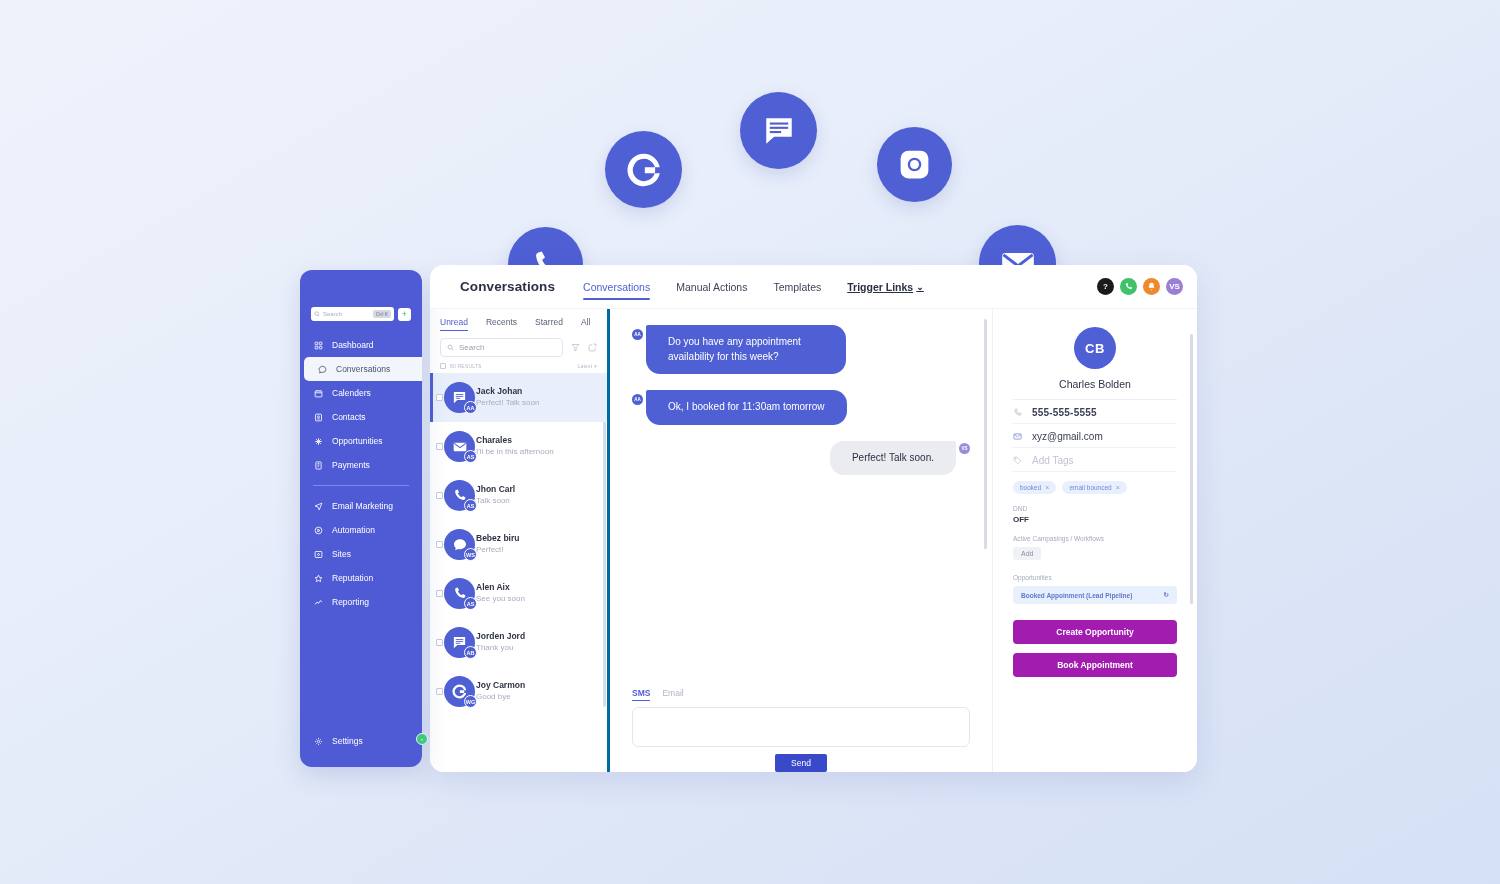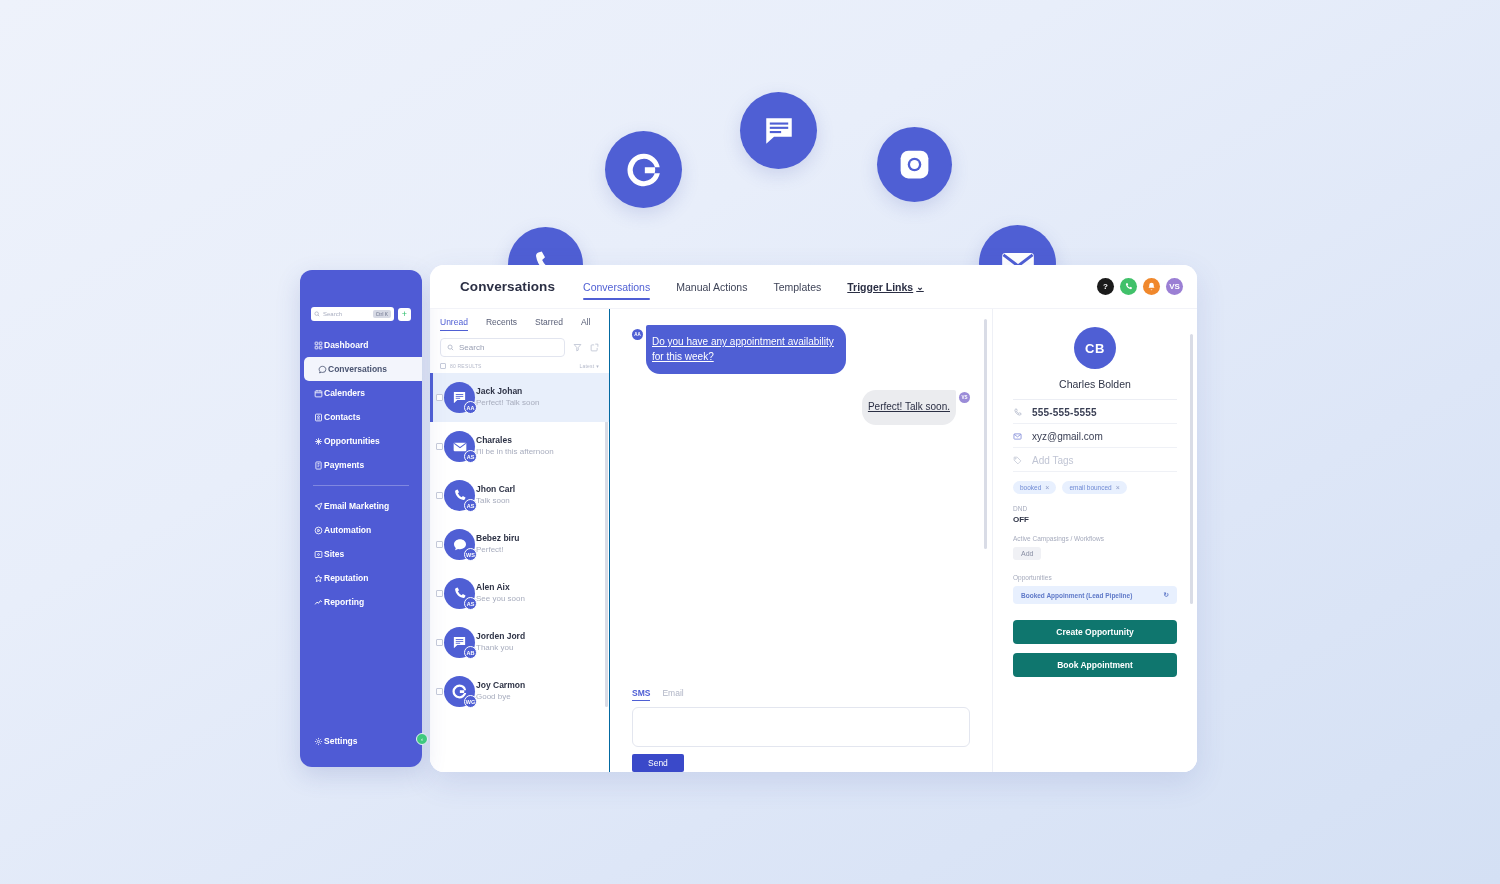"Unread" .conv-col { border-right: 1px solid #0369a1 -> 3px solid #0369a1 }
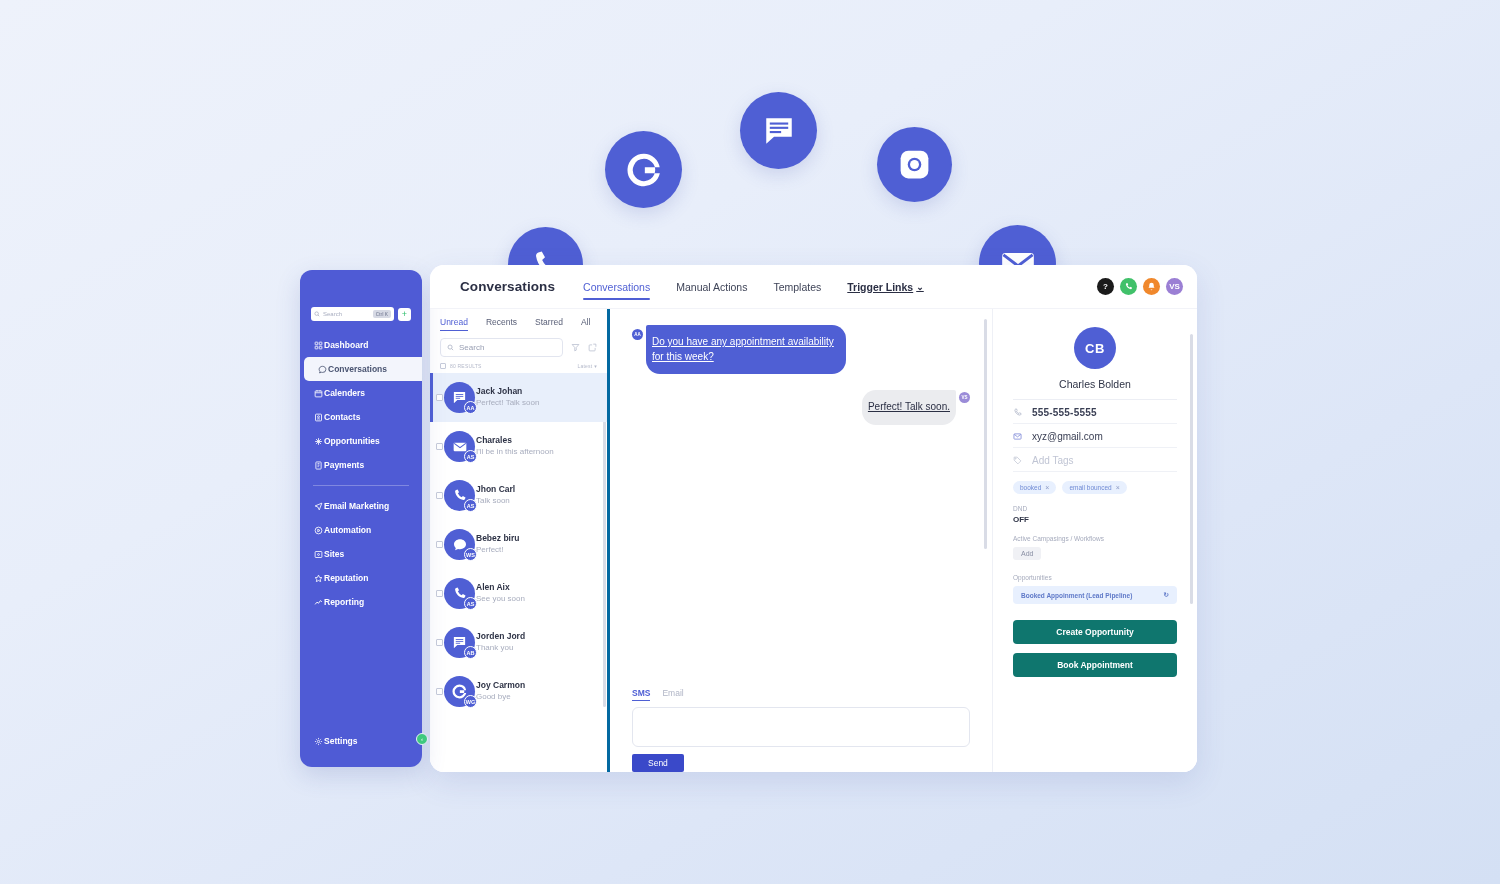"Dashboard" .nav-item { font-weight: bold -> normal; gap: none -> 8px }
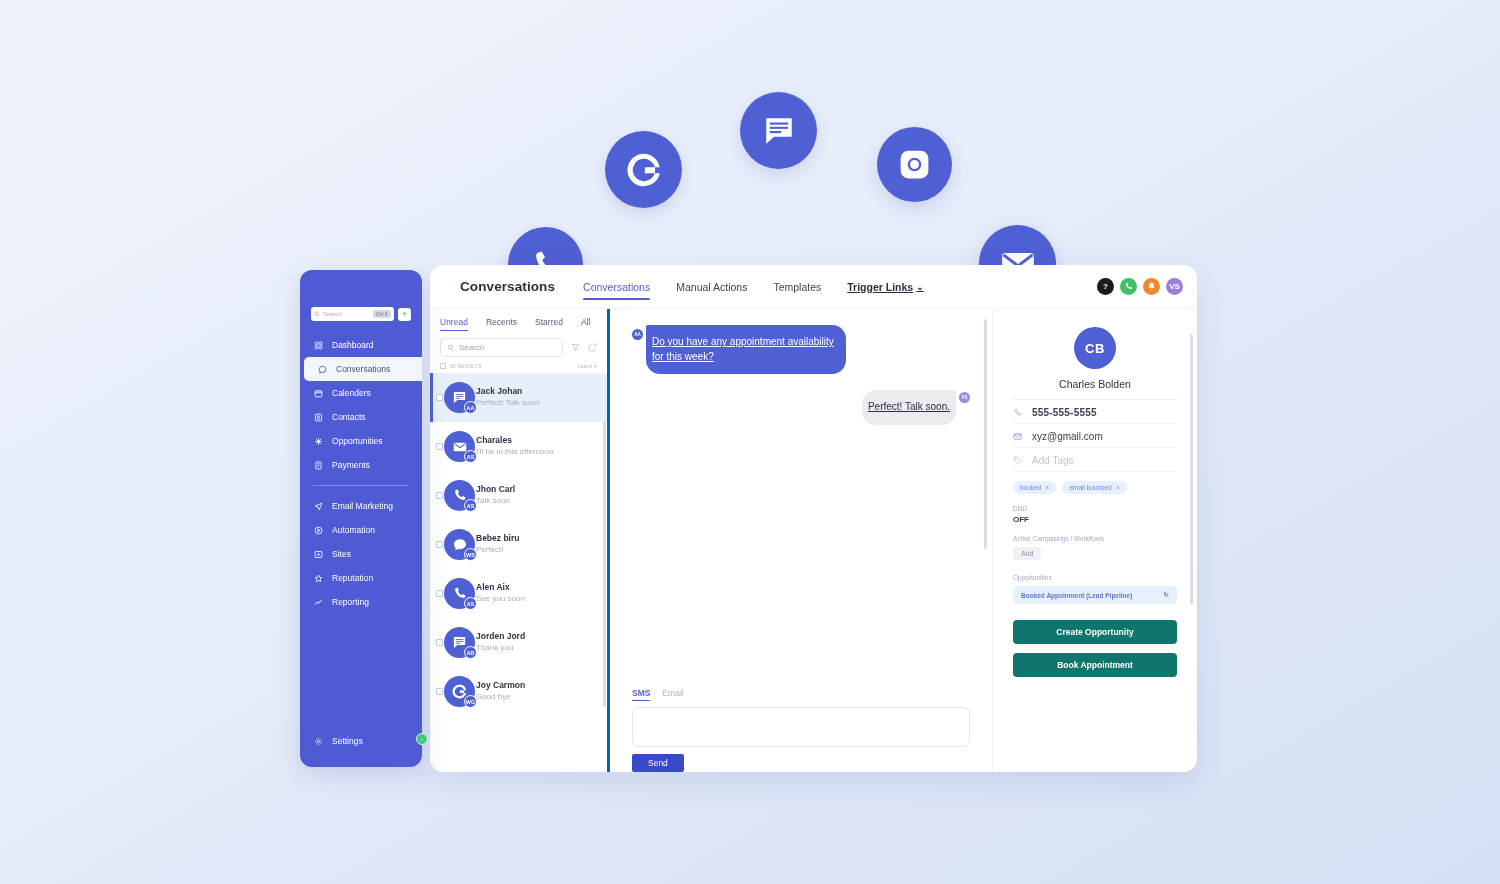"Do you have any appointment" .bubble { padding: 10px 6px -> 10px 22px; text-decoration: underline -> none }
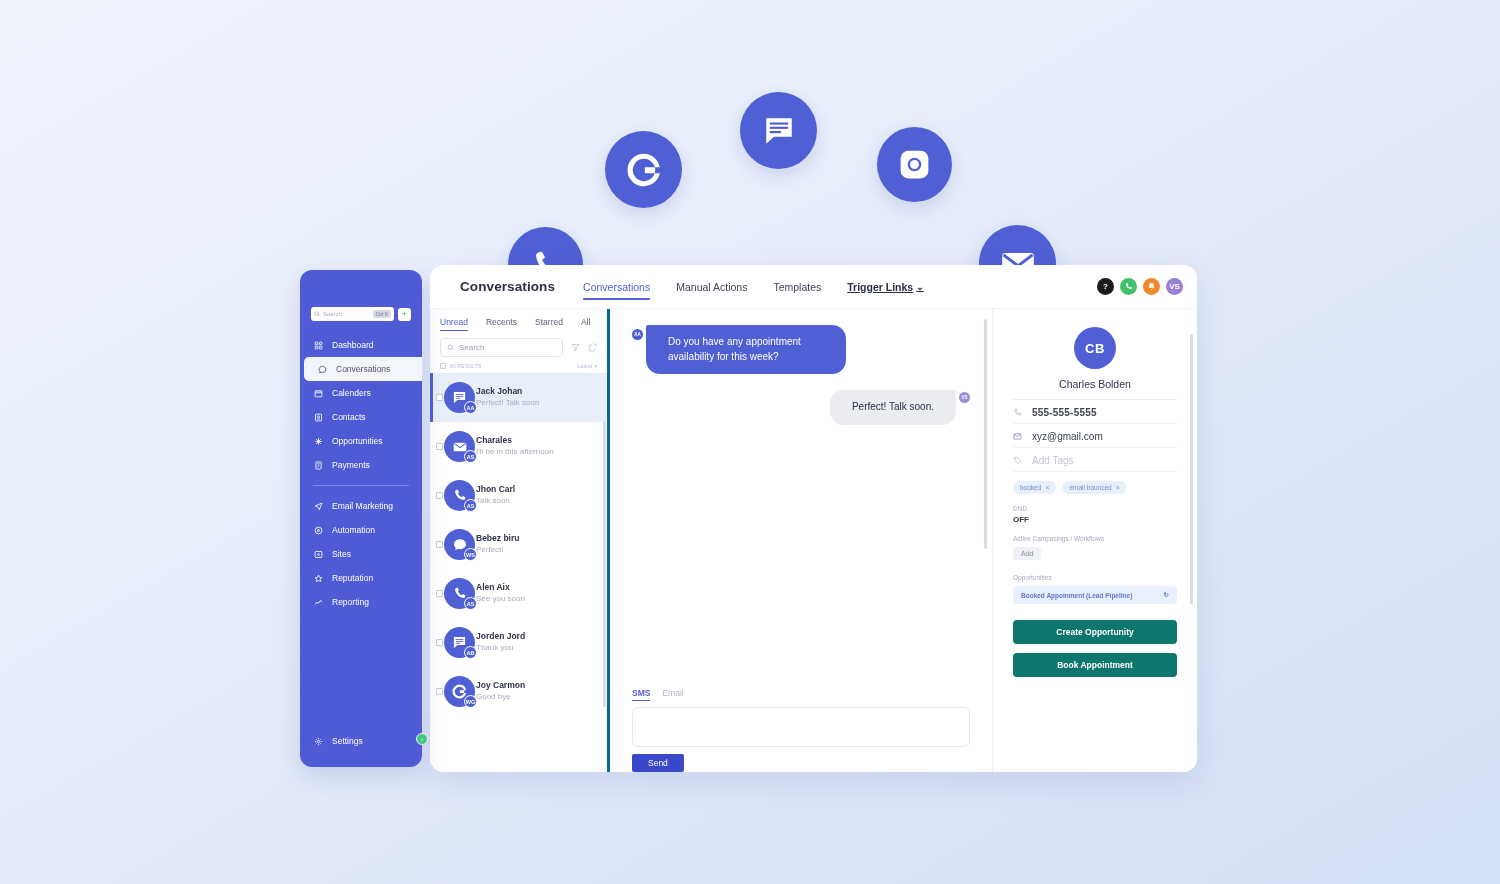"Ok, I booked for 11:30am" div.msg-row { html: none -> <div> <span>AA</span> <div>Ok, I booked for 11:30am tomorrow</div> </div> }
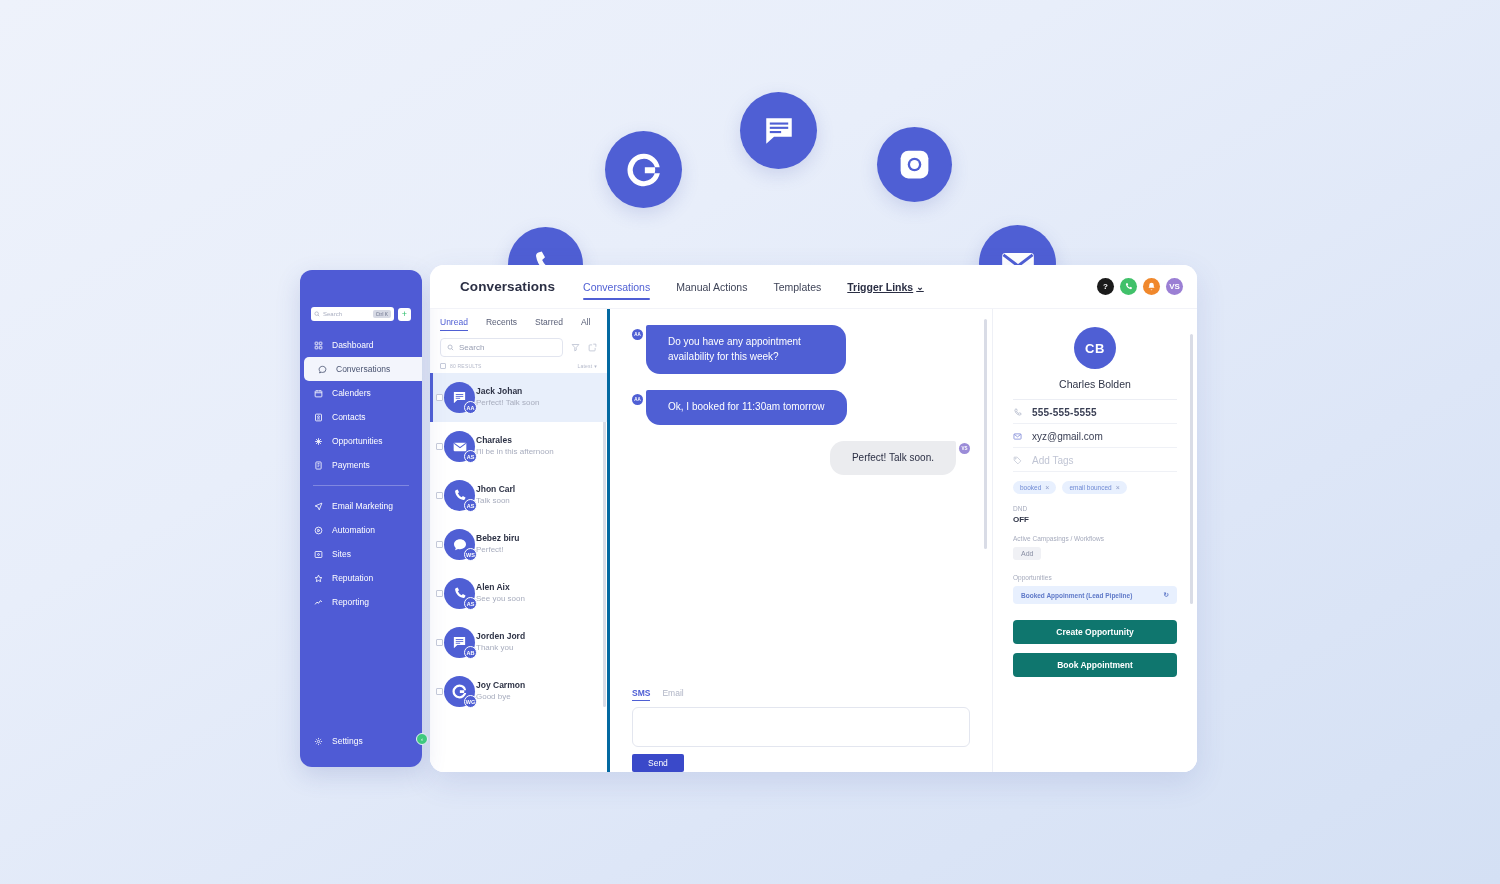"Create Opportunity" .cta-btn { background: #0f766e -> #a21caf }
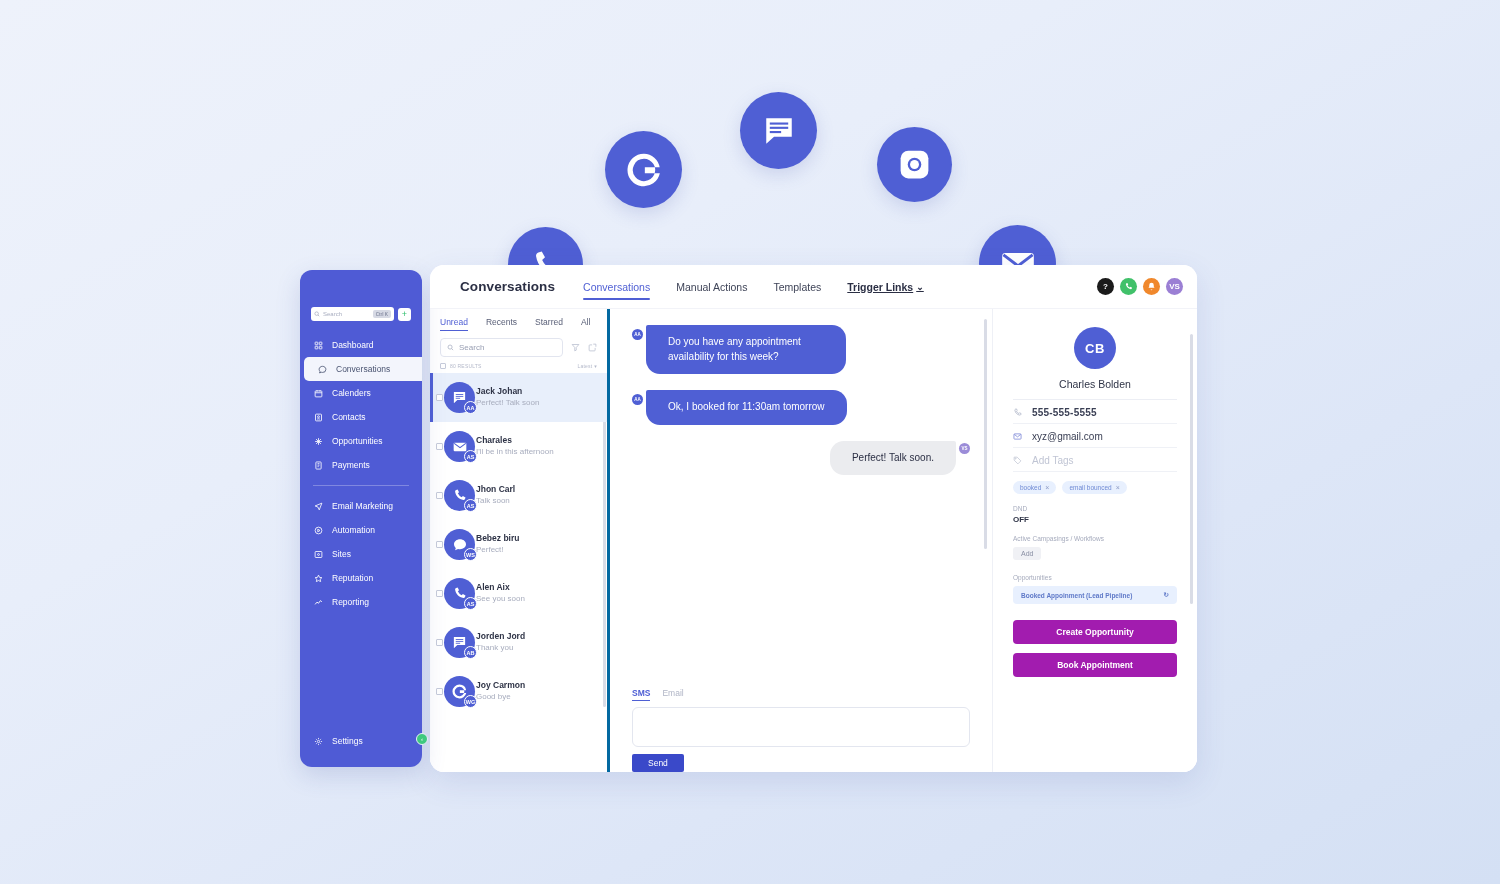"Send" .composer-actions { justify-content: flex-start -> center }
